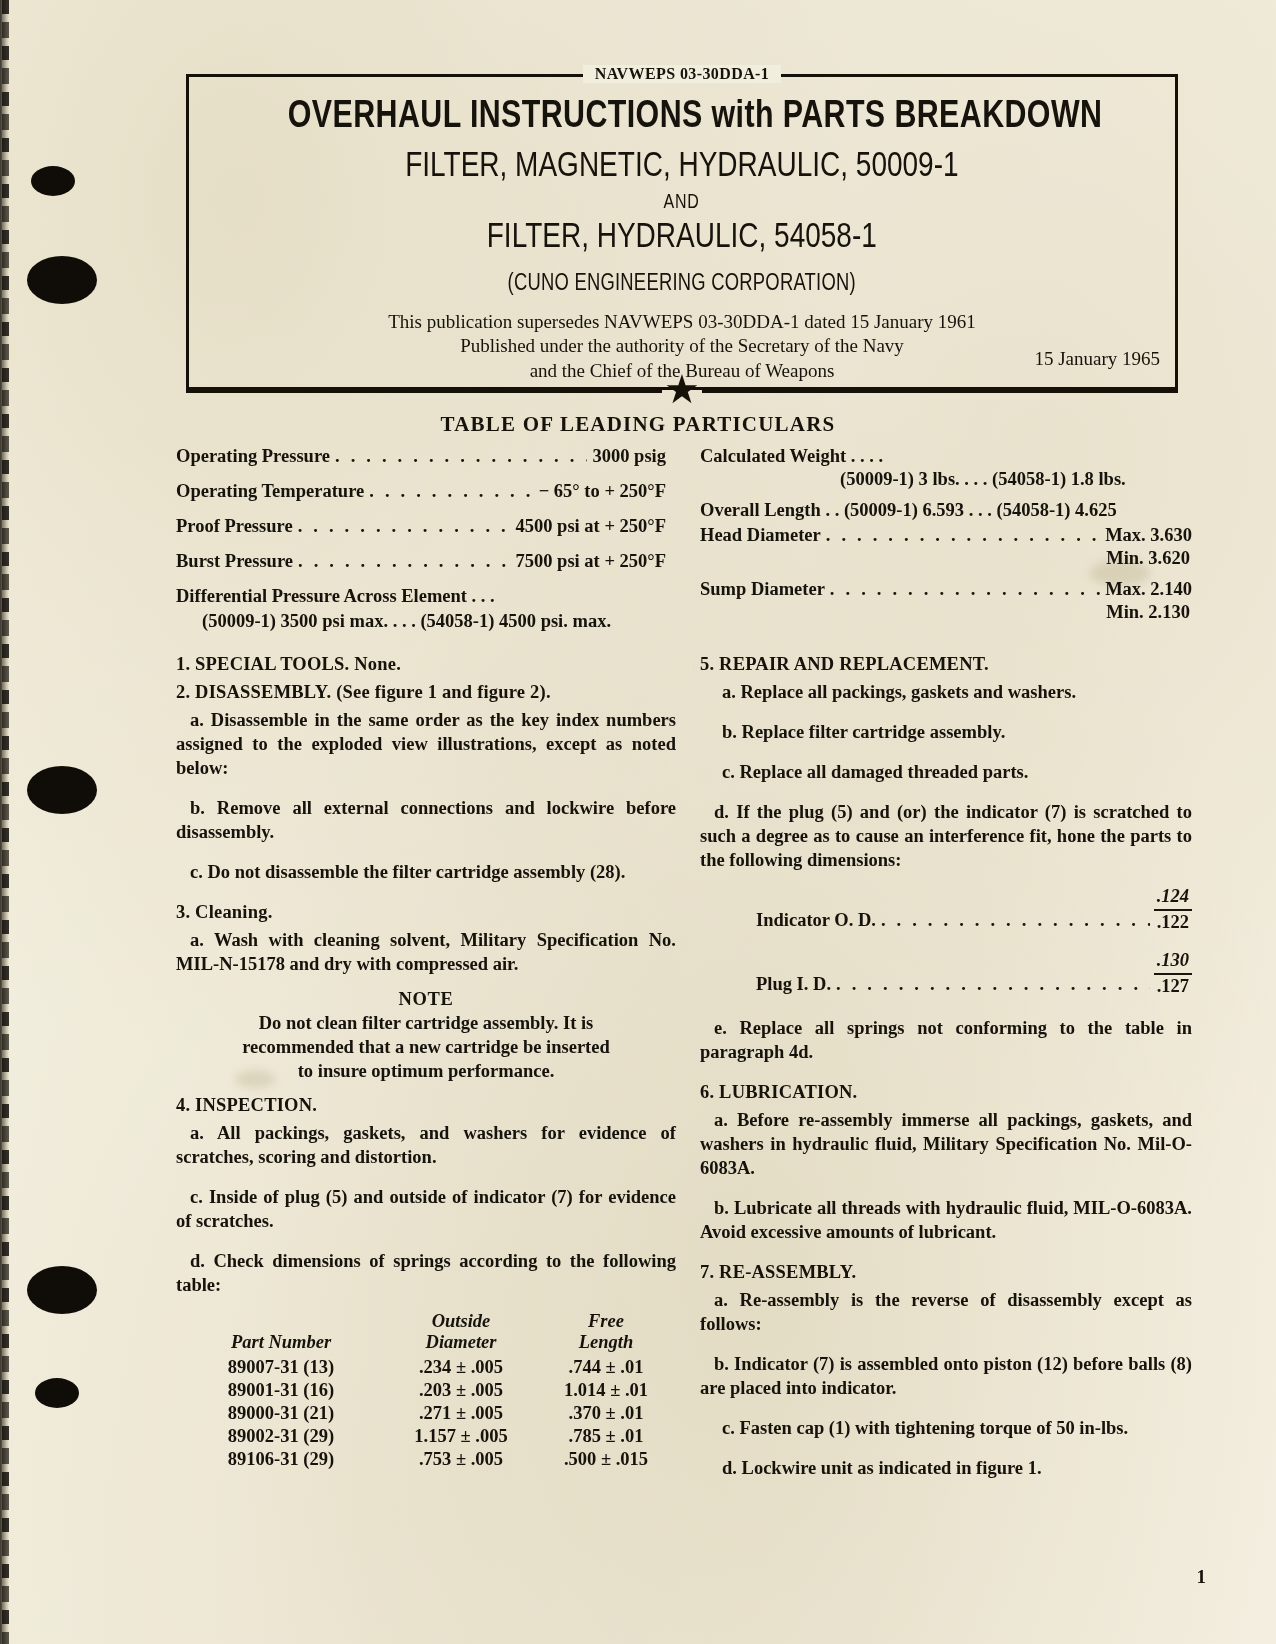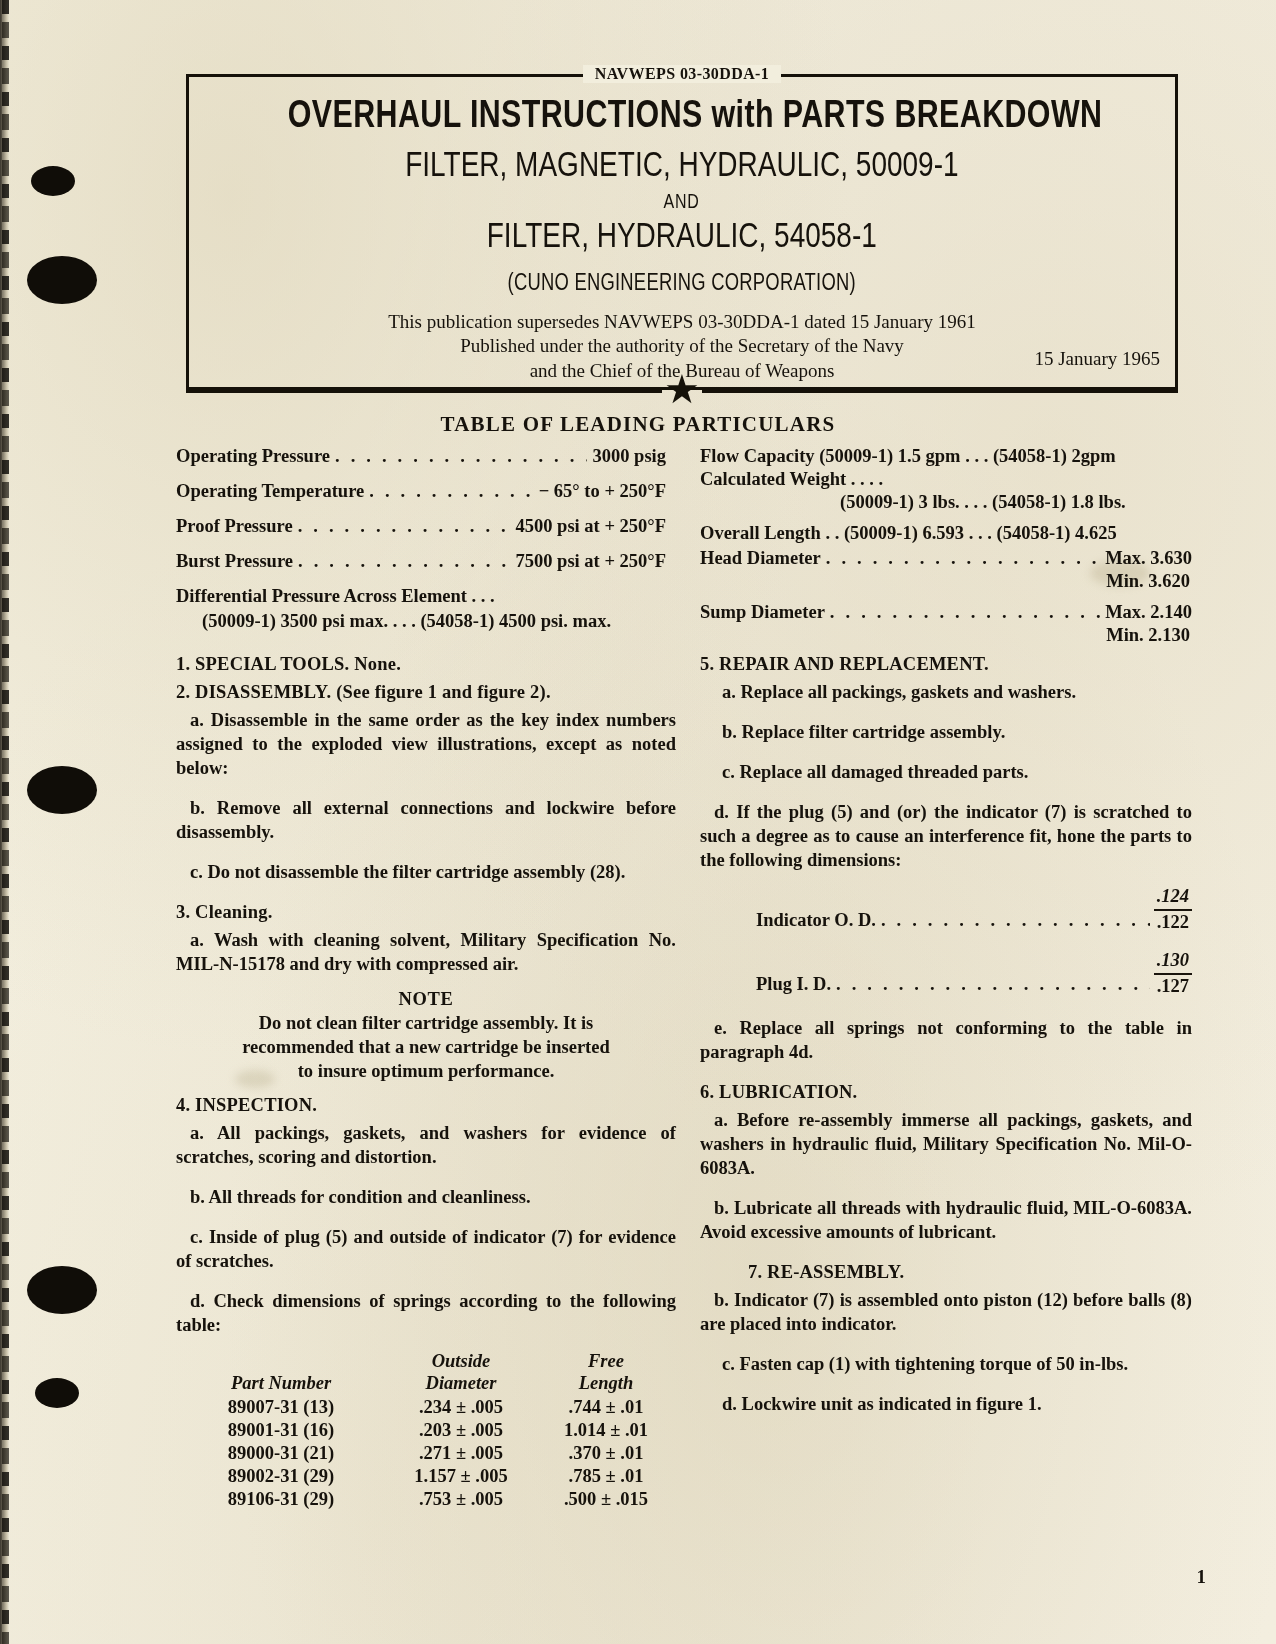"Flow Capacity (50009-1) 1.5 gpm" div.lp-plain { html: <div>Flow Capacity (50009-1) 1.5 gpm . . . (54058-1) 2gpm</div> -> none }
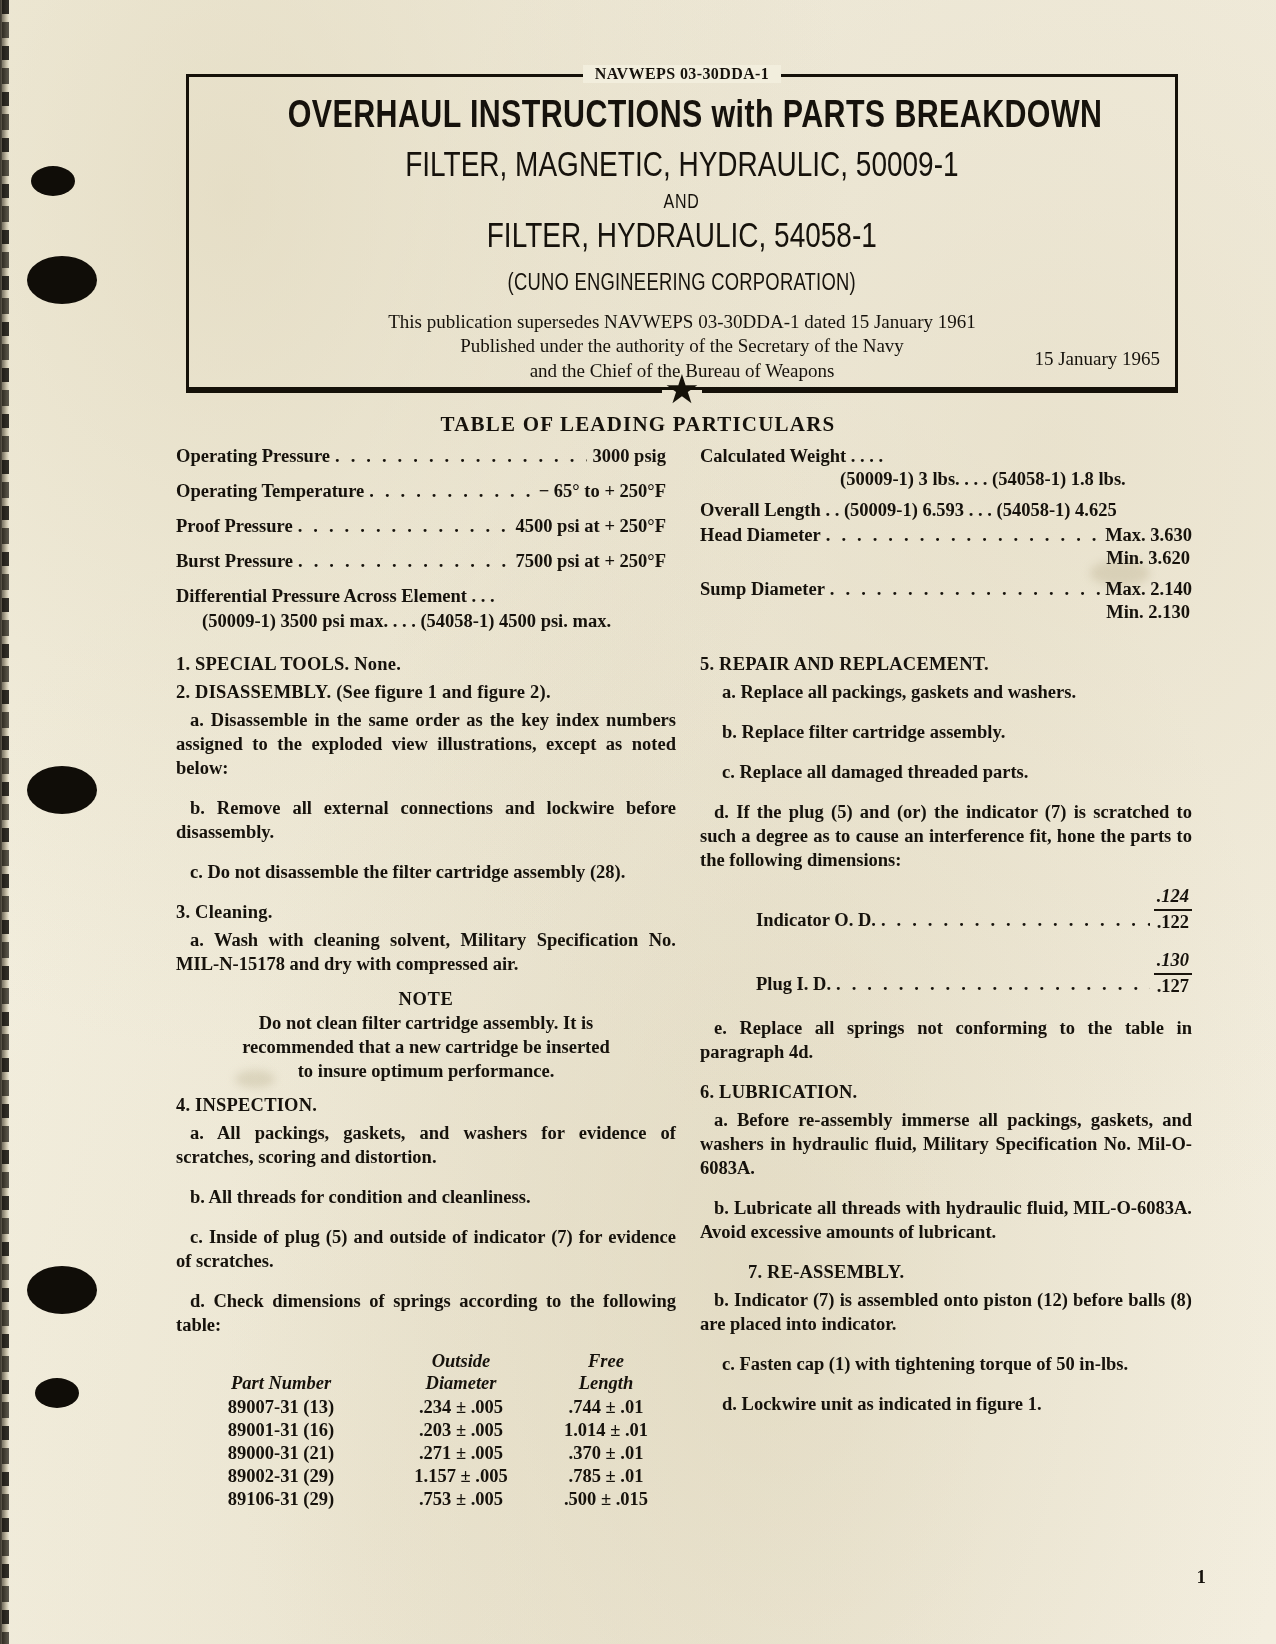"b. All threads for condition" p.para { html: <p>b. All threads for condition and cleanliness.</p> -> none }
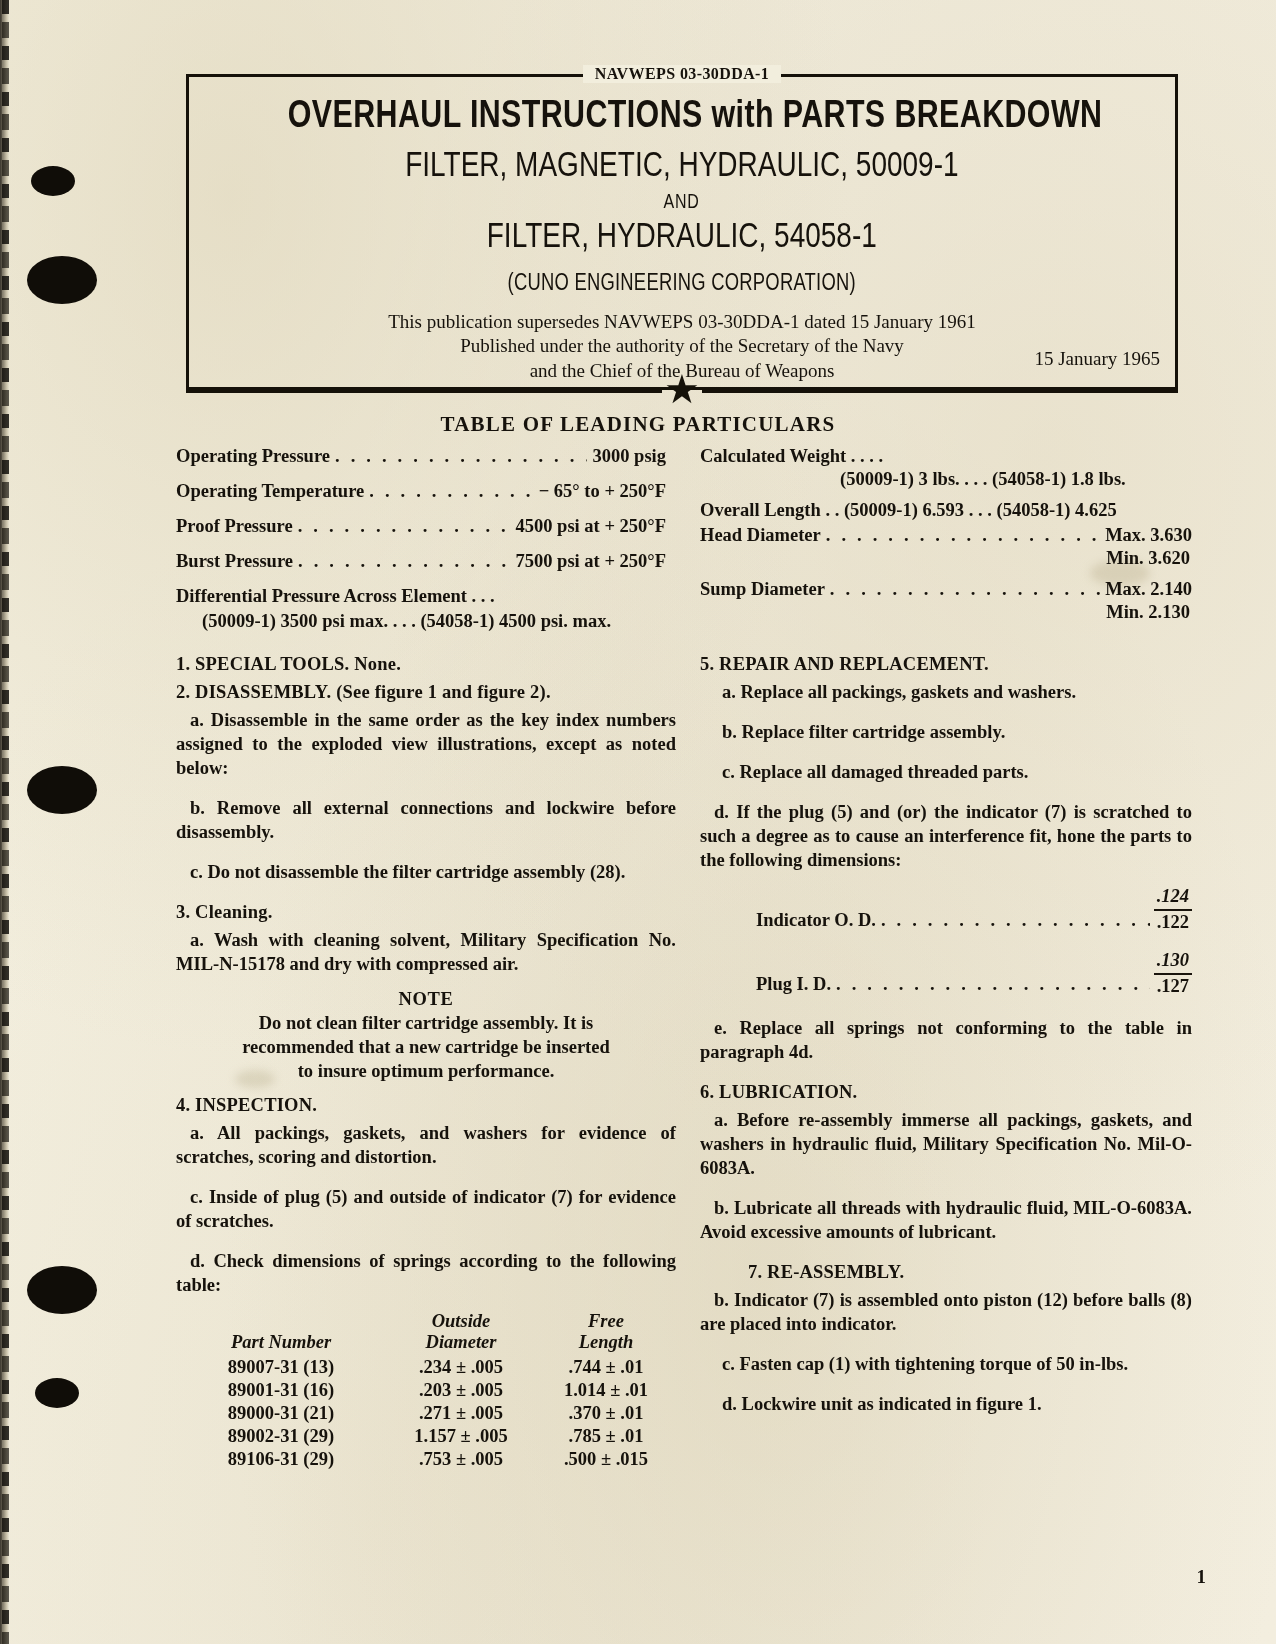"7. RE-ASSEMBLY." p.sec-head { margin-left: 48px -> none }
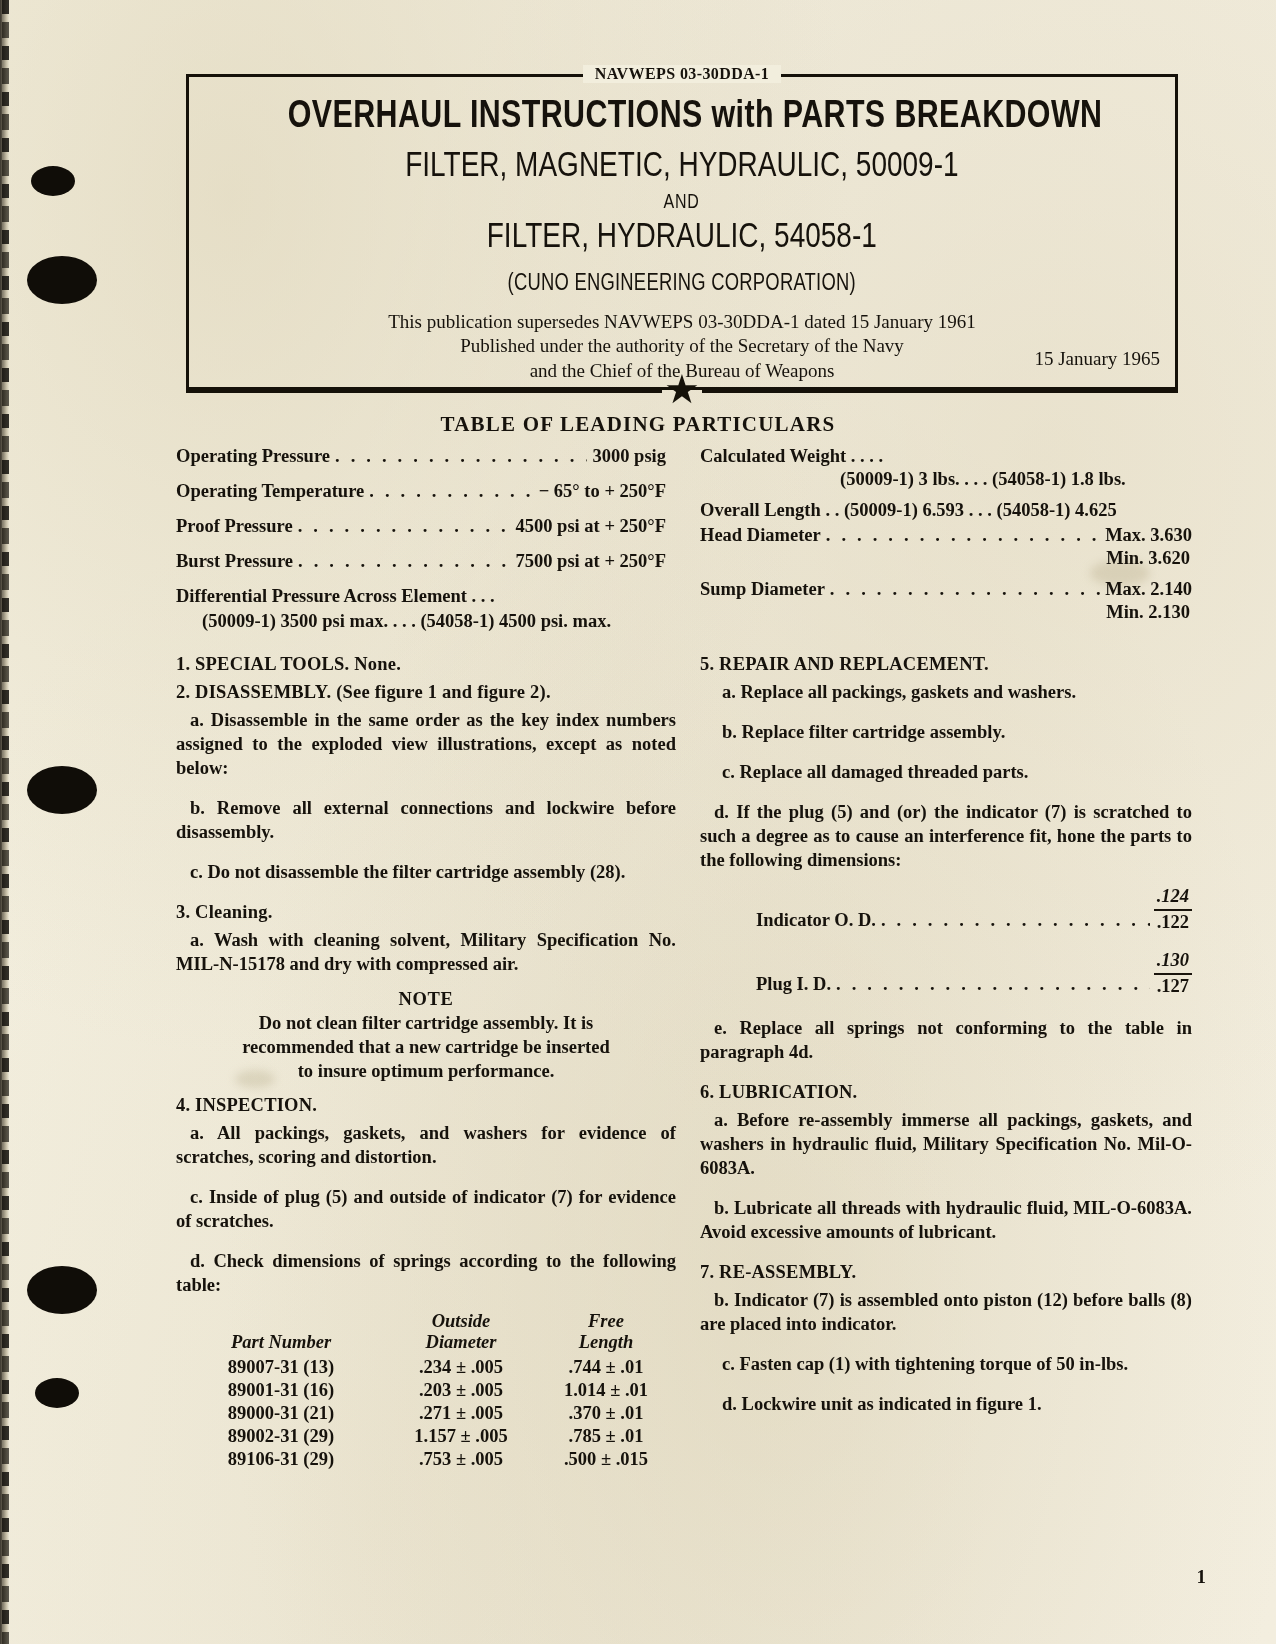"a. Re-assembly is the reverse" p.para { html: none -> <p>a. Re-assembly is the reverse of disassembly except as follows:</p> }
